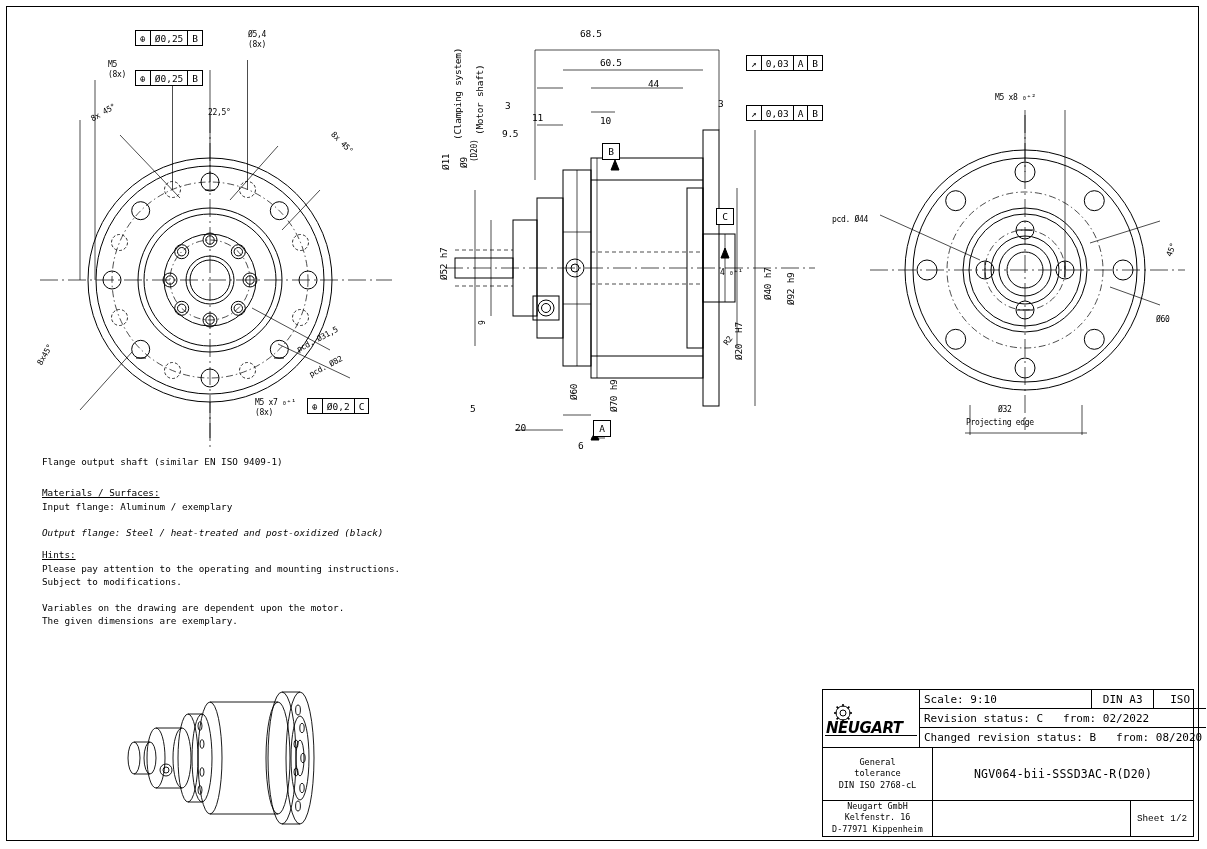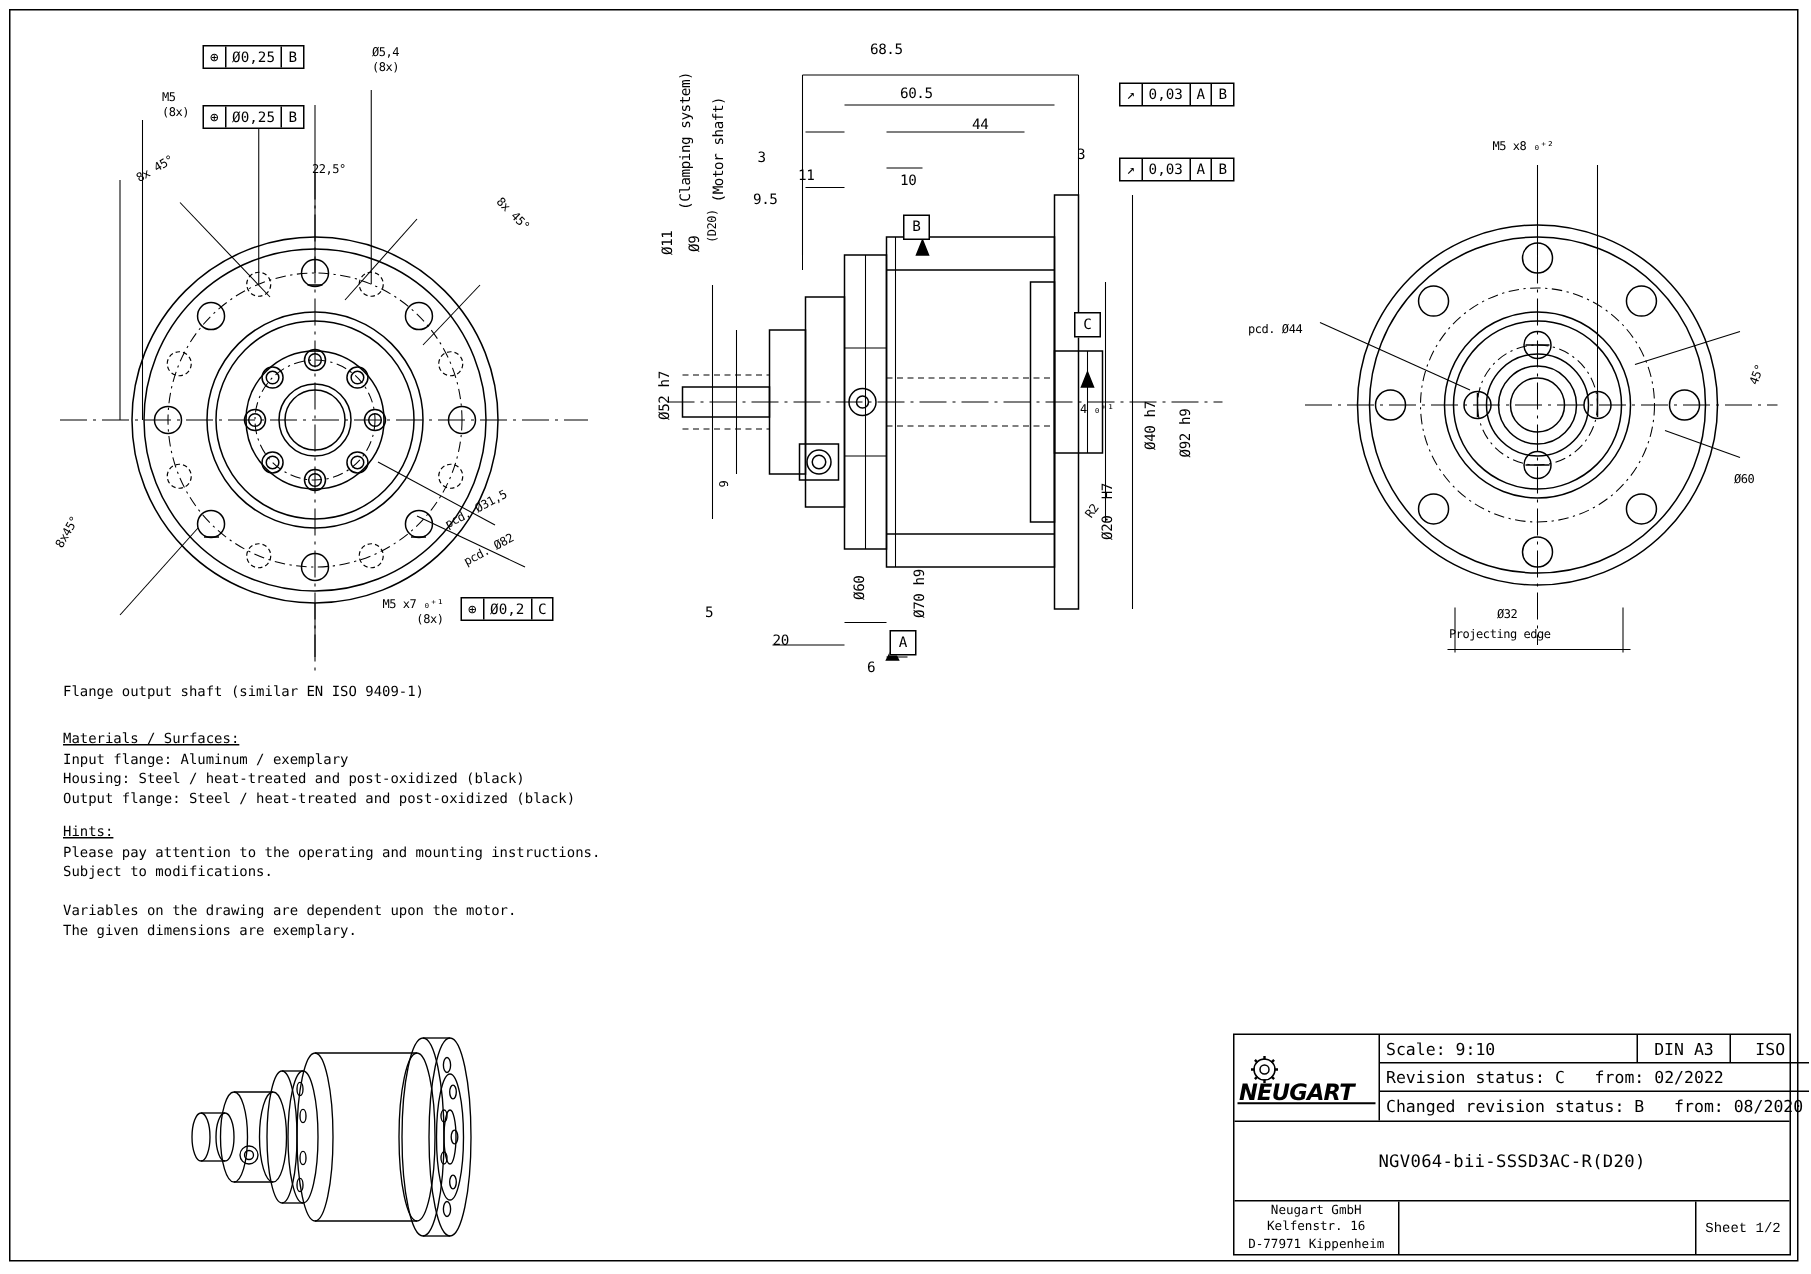"M5 x7 ₀⁺¹" div.lbl { text-align: right -> none }
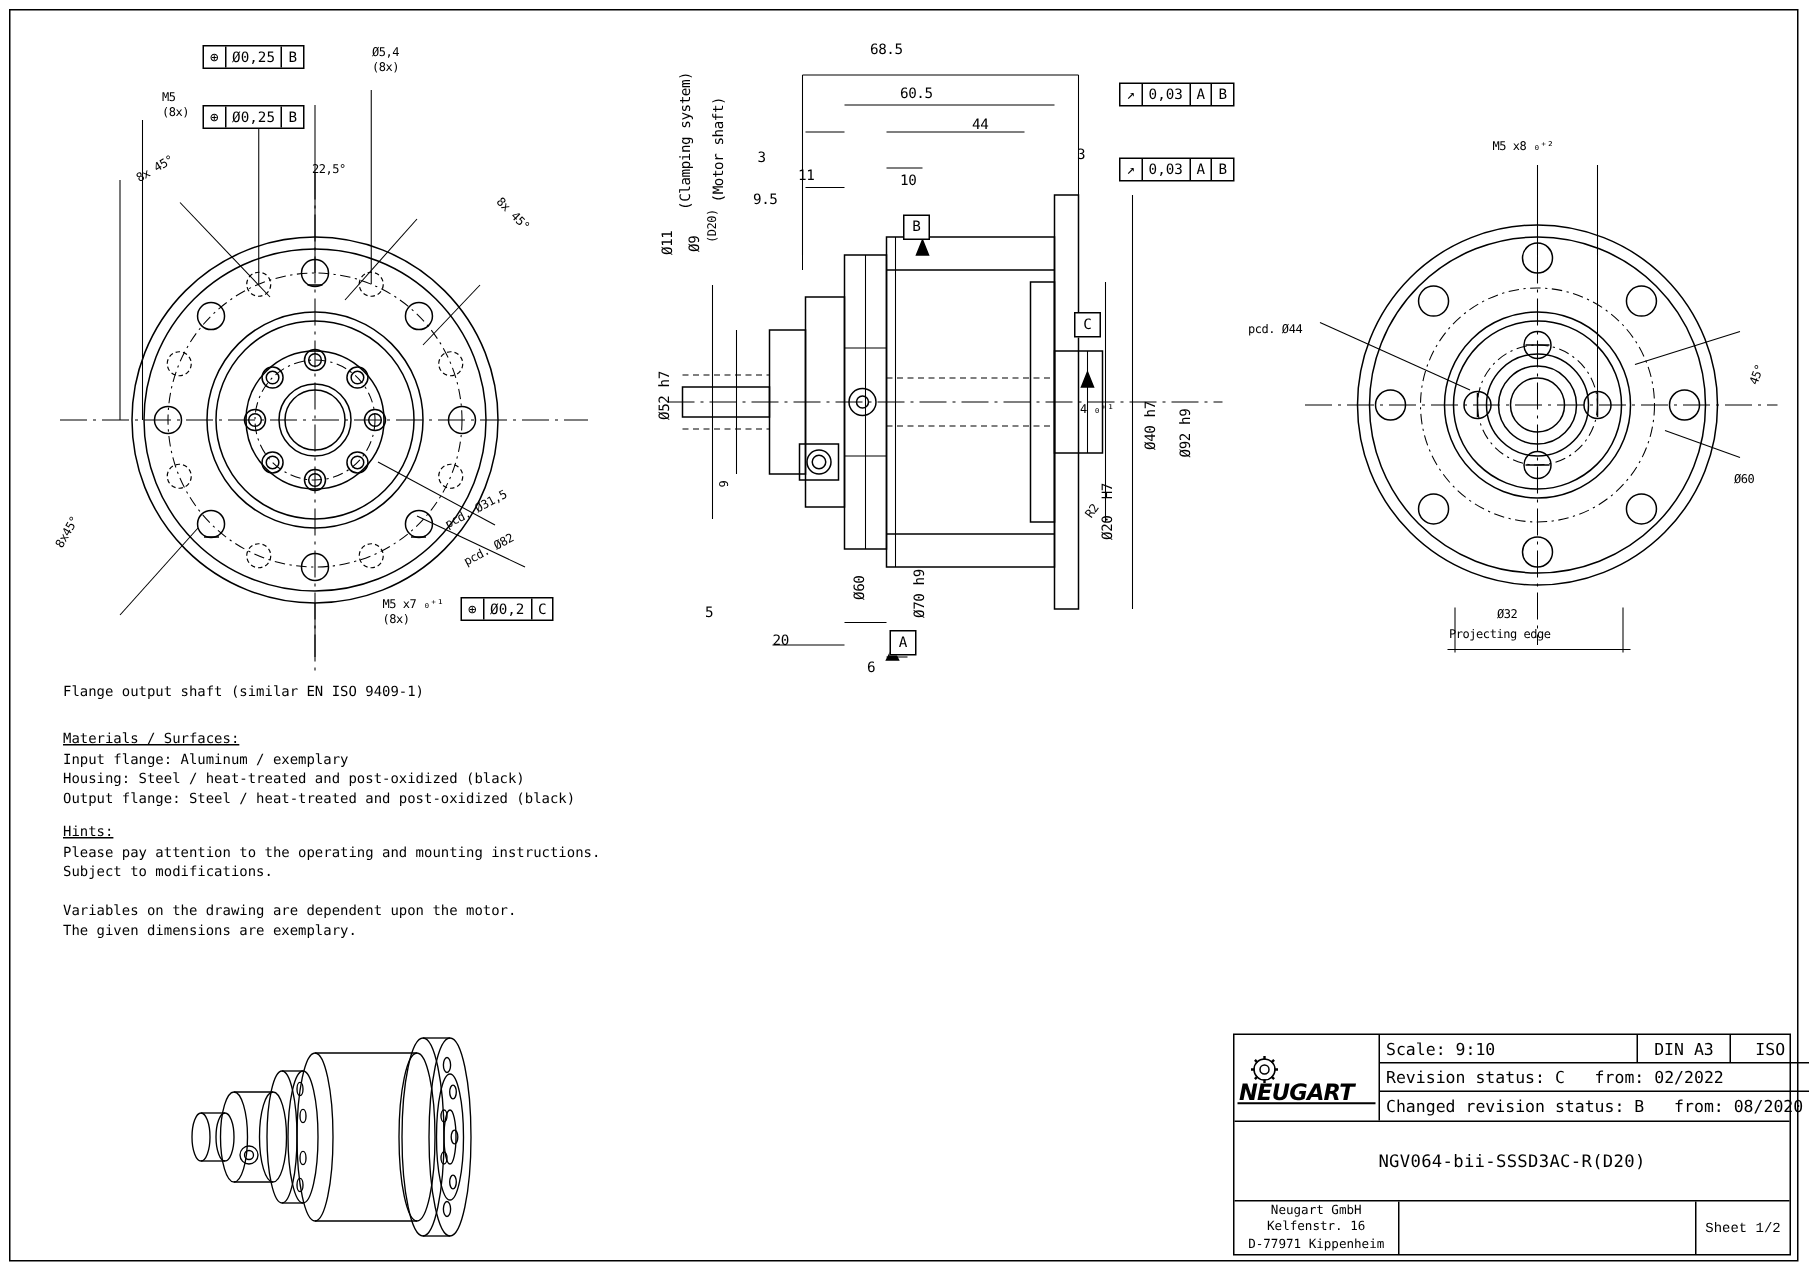"Housing: Steel / heat-treated and" div.notes { html: <div>Housing: Steel / heat-treated and post-oxidized (black)</div> -> none }
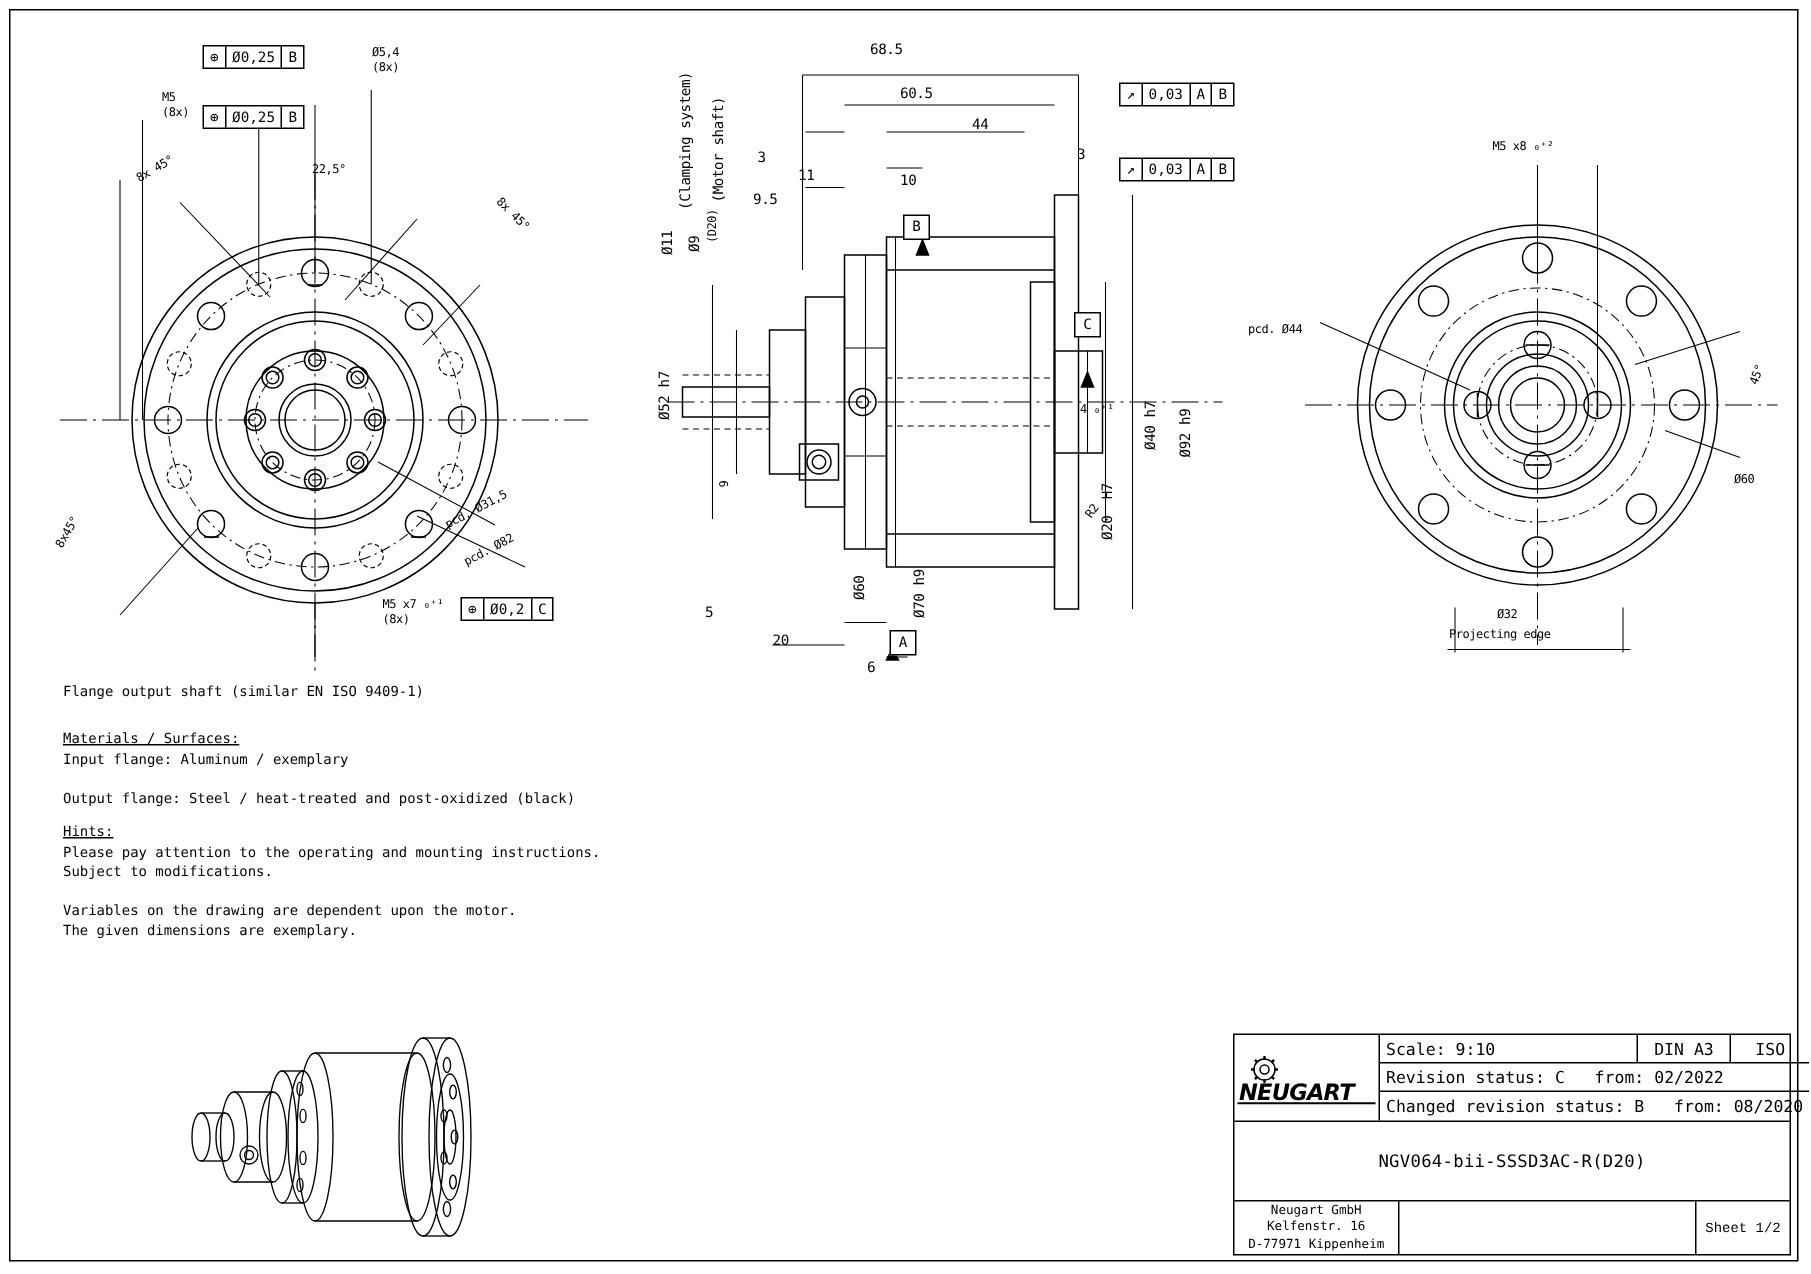"Output flange: Steel / heat-treated" div.notes { font-style: none -> italic }
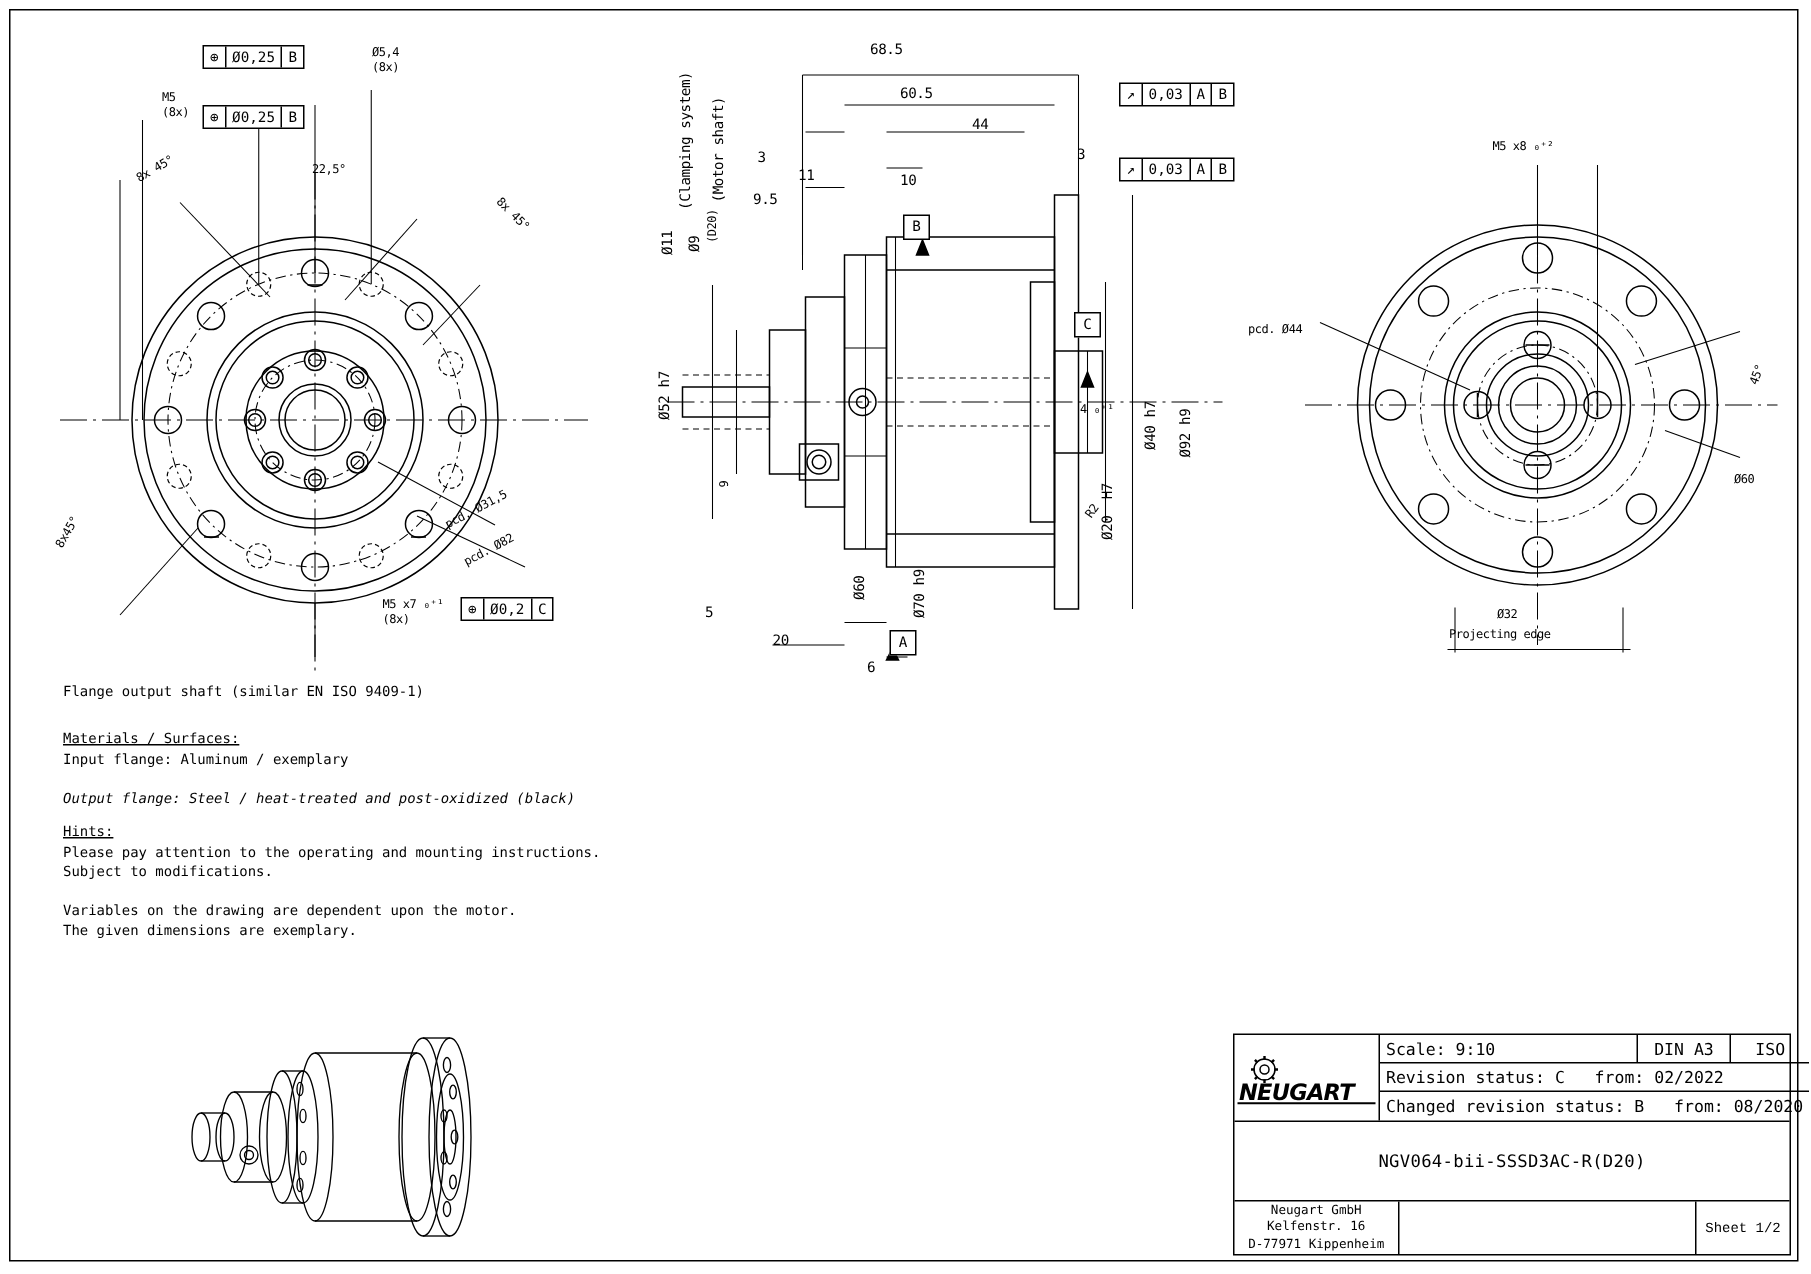"General" div { html: none -> <div>General tolerance DIN ISO 2768-cL</div> }
